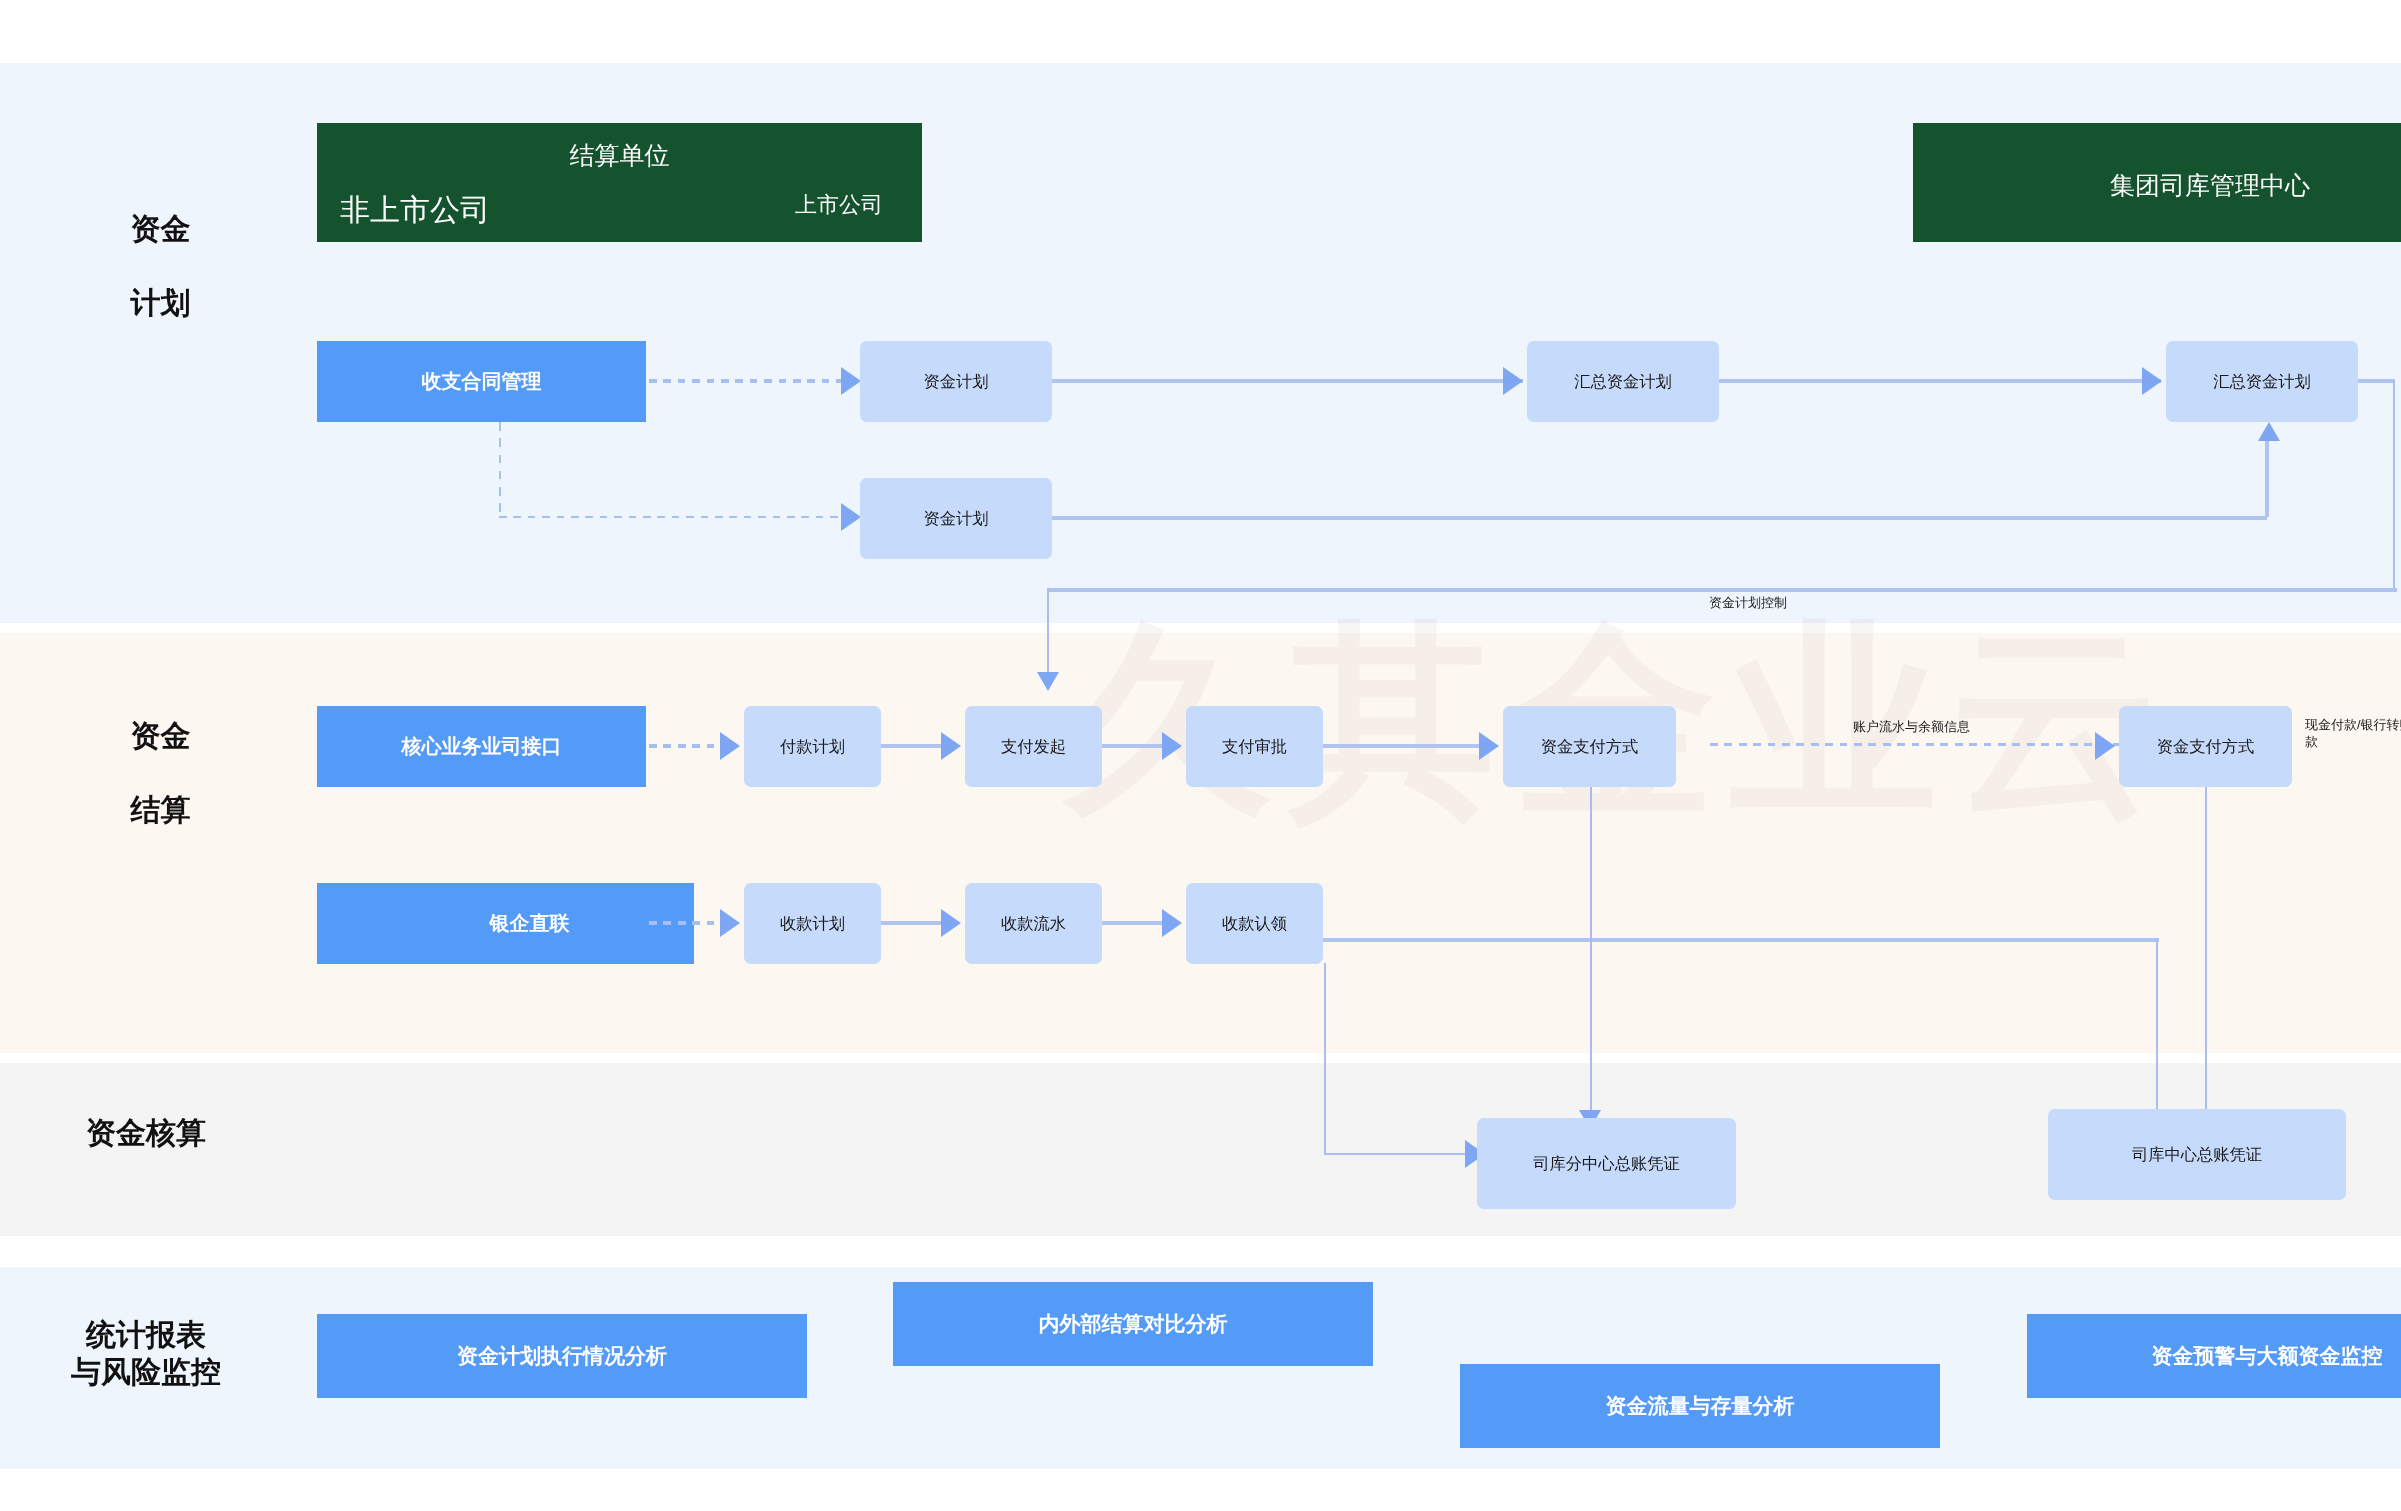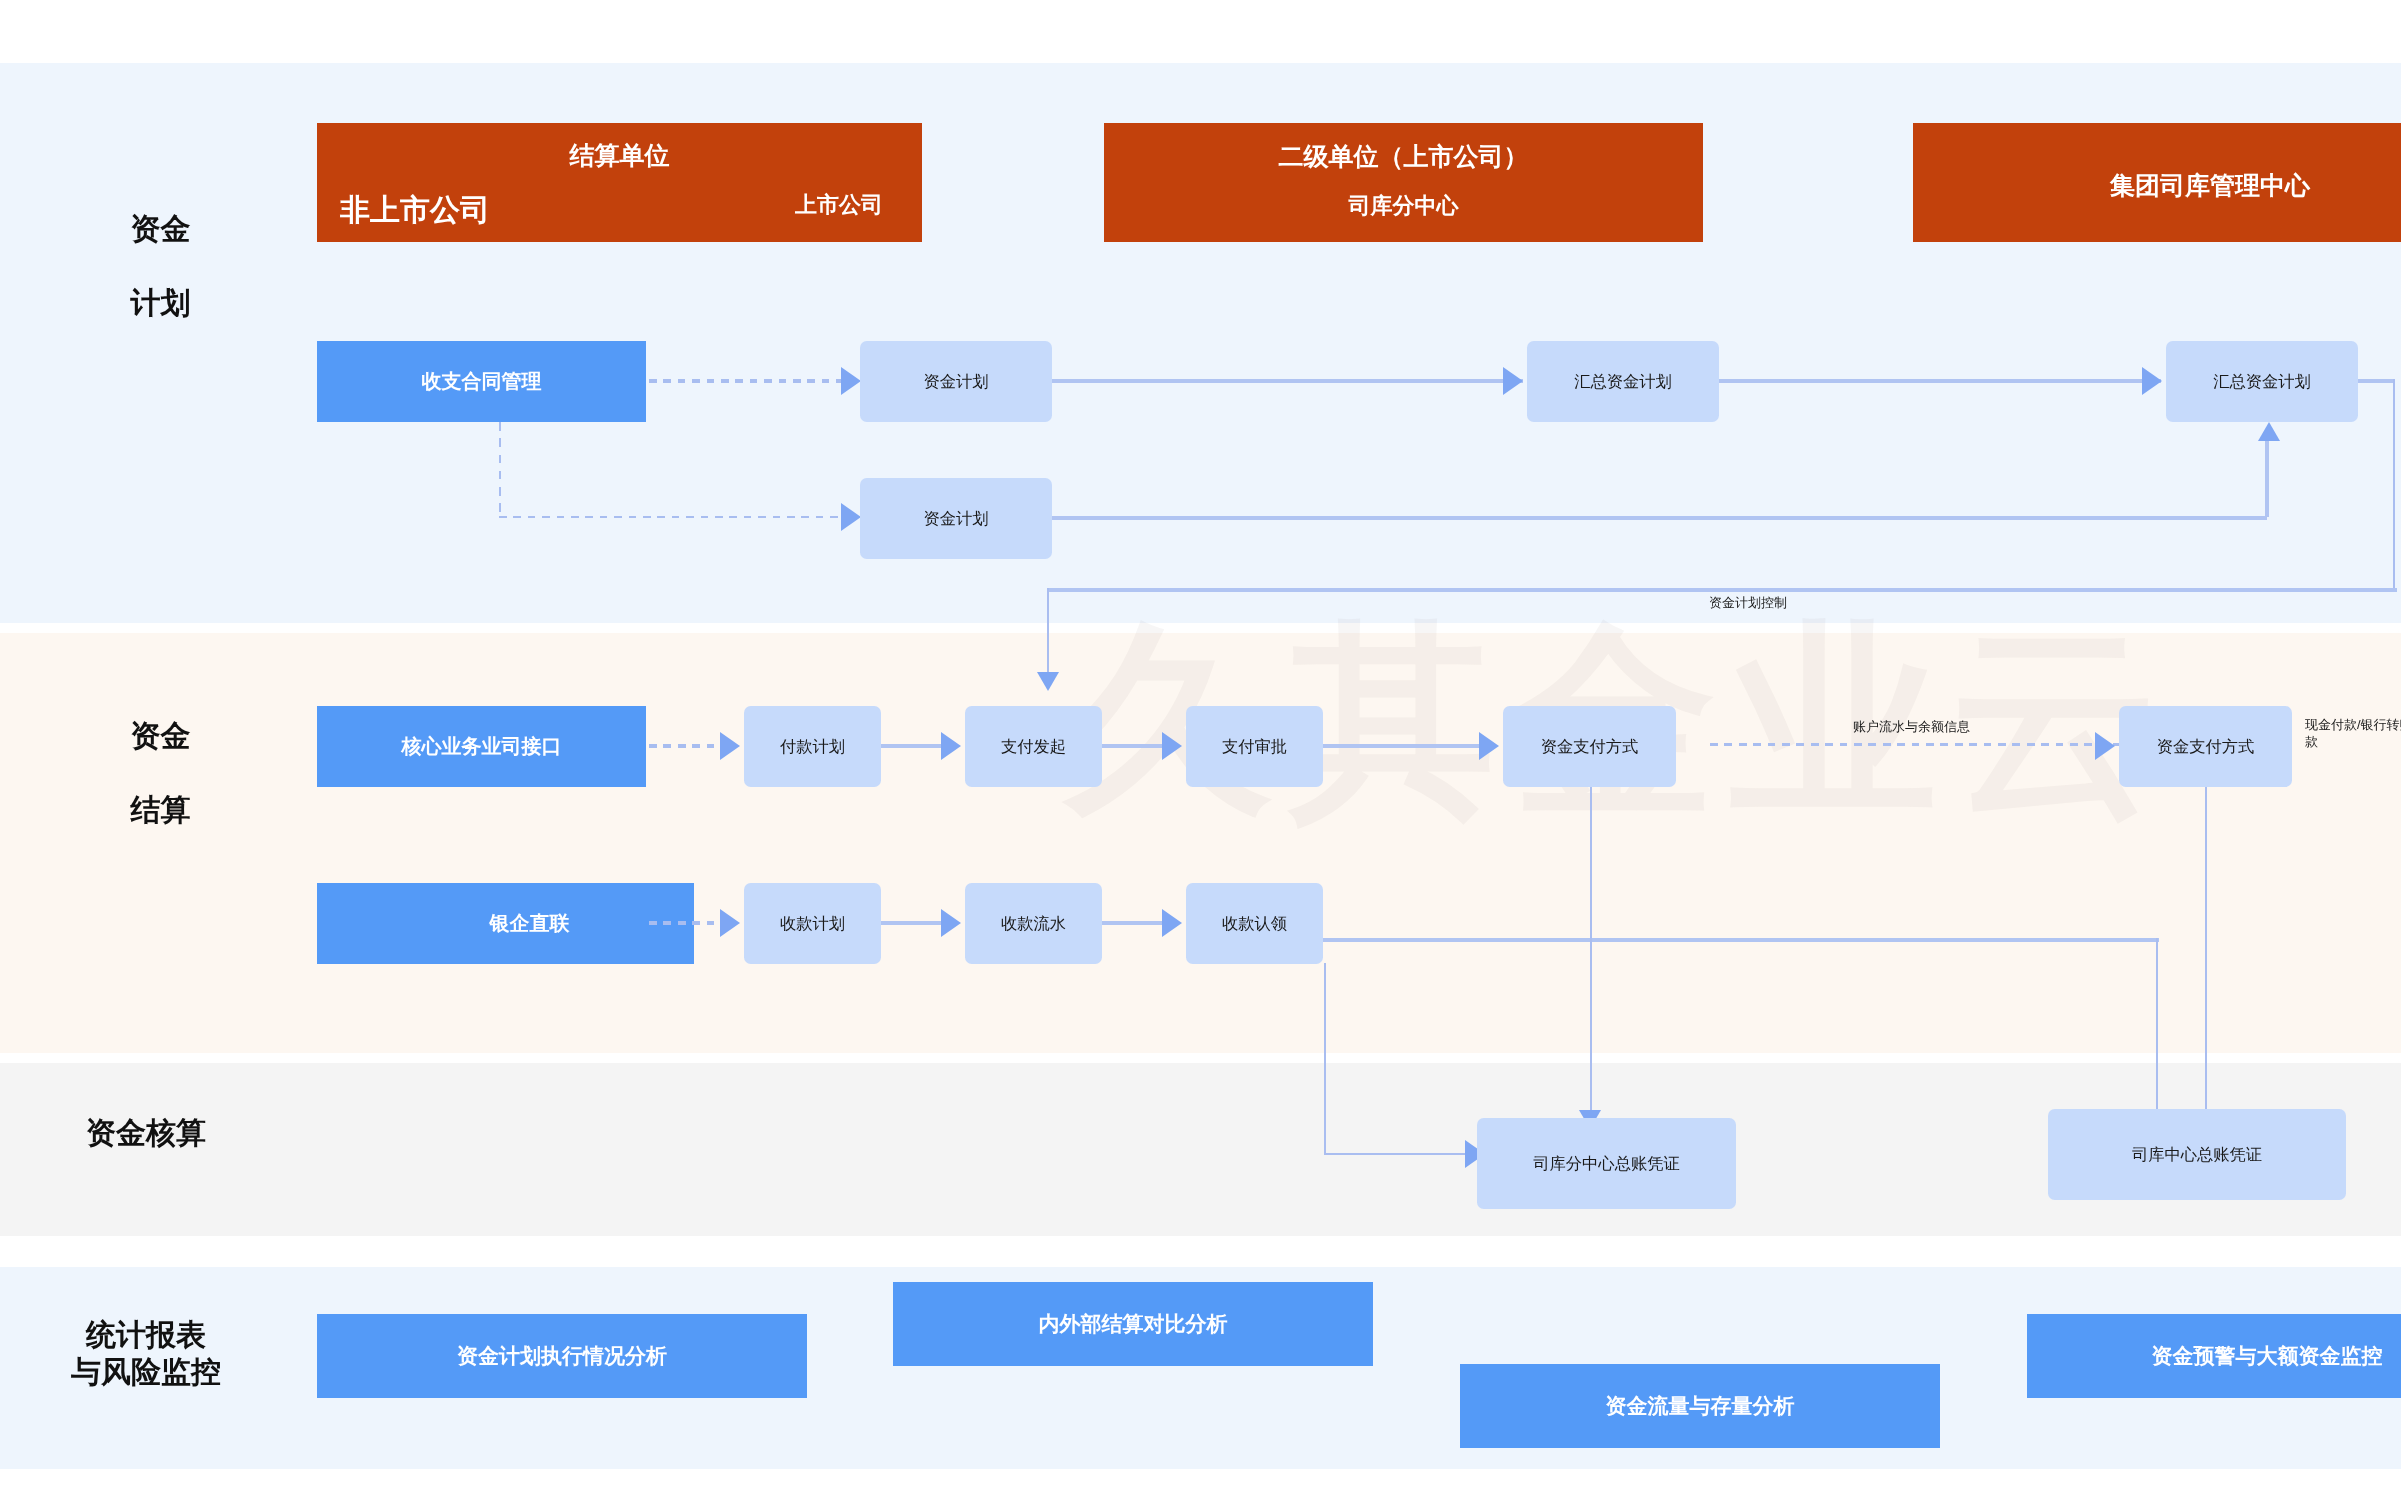"结算单位" .orgbox { background: #c2410c -> #14532d; font-weight: 700 -> 400 }
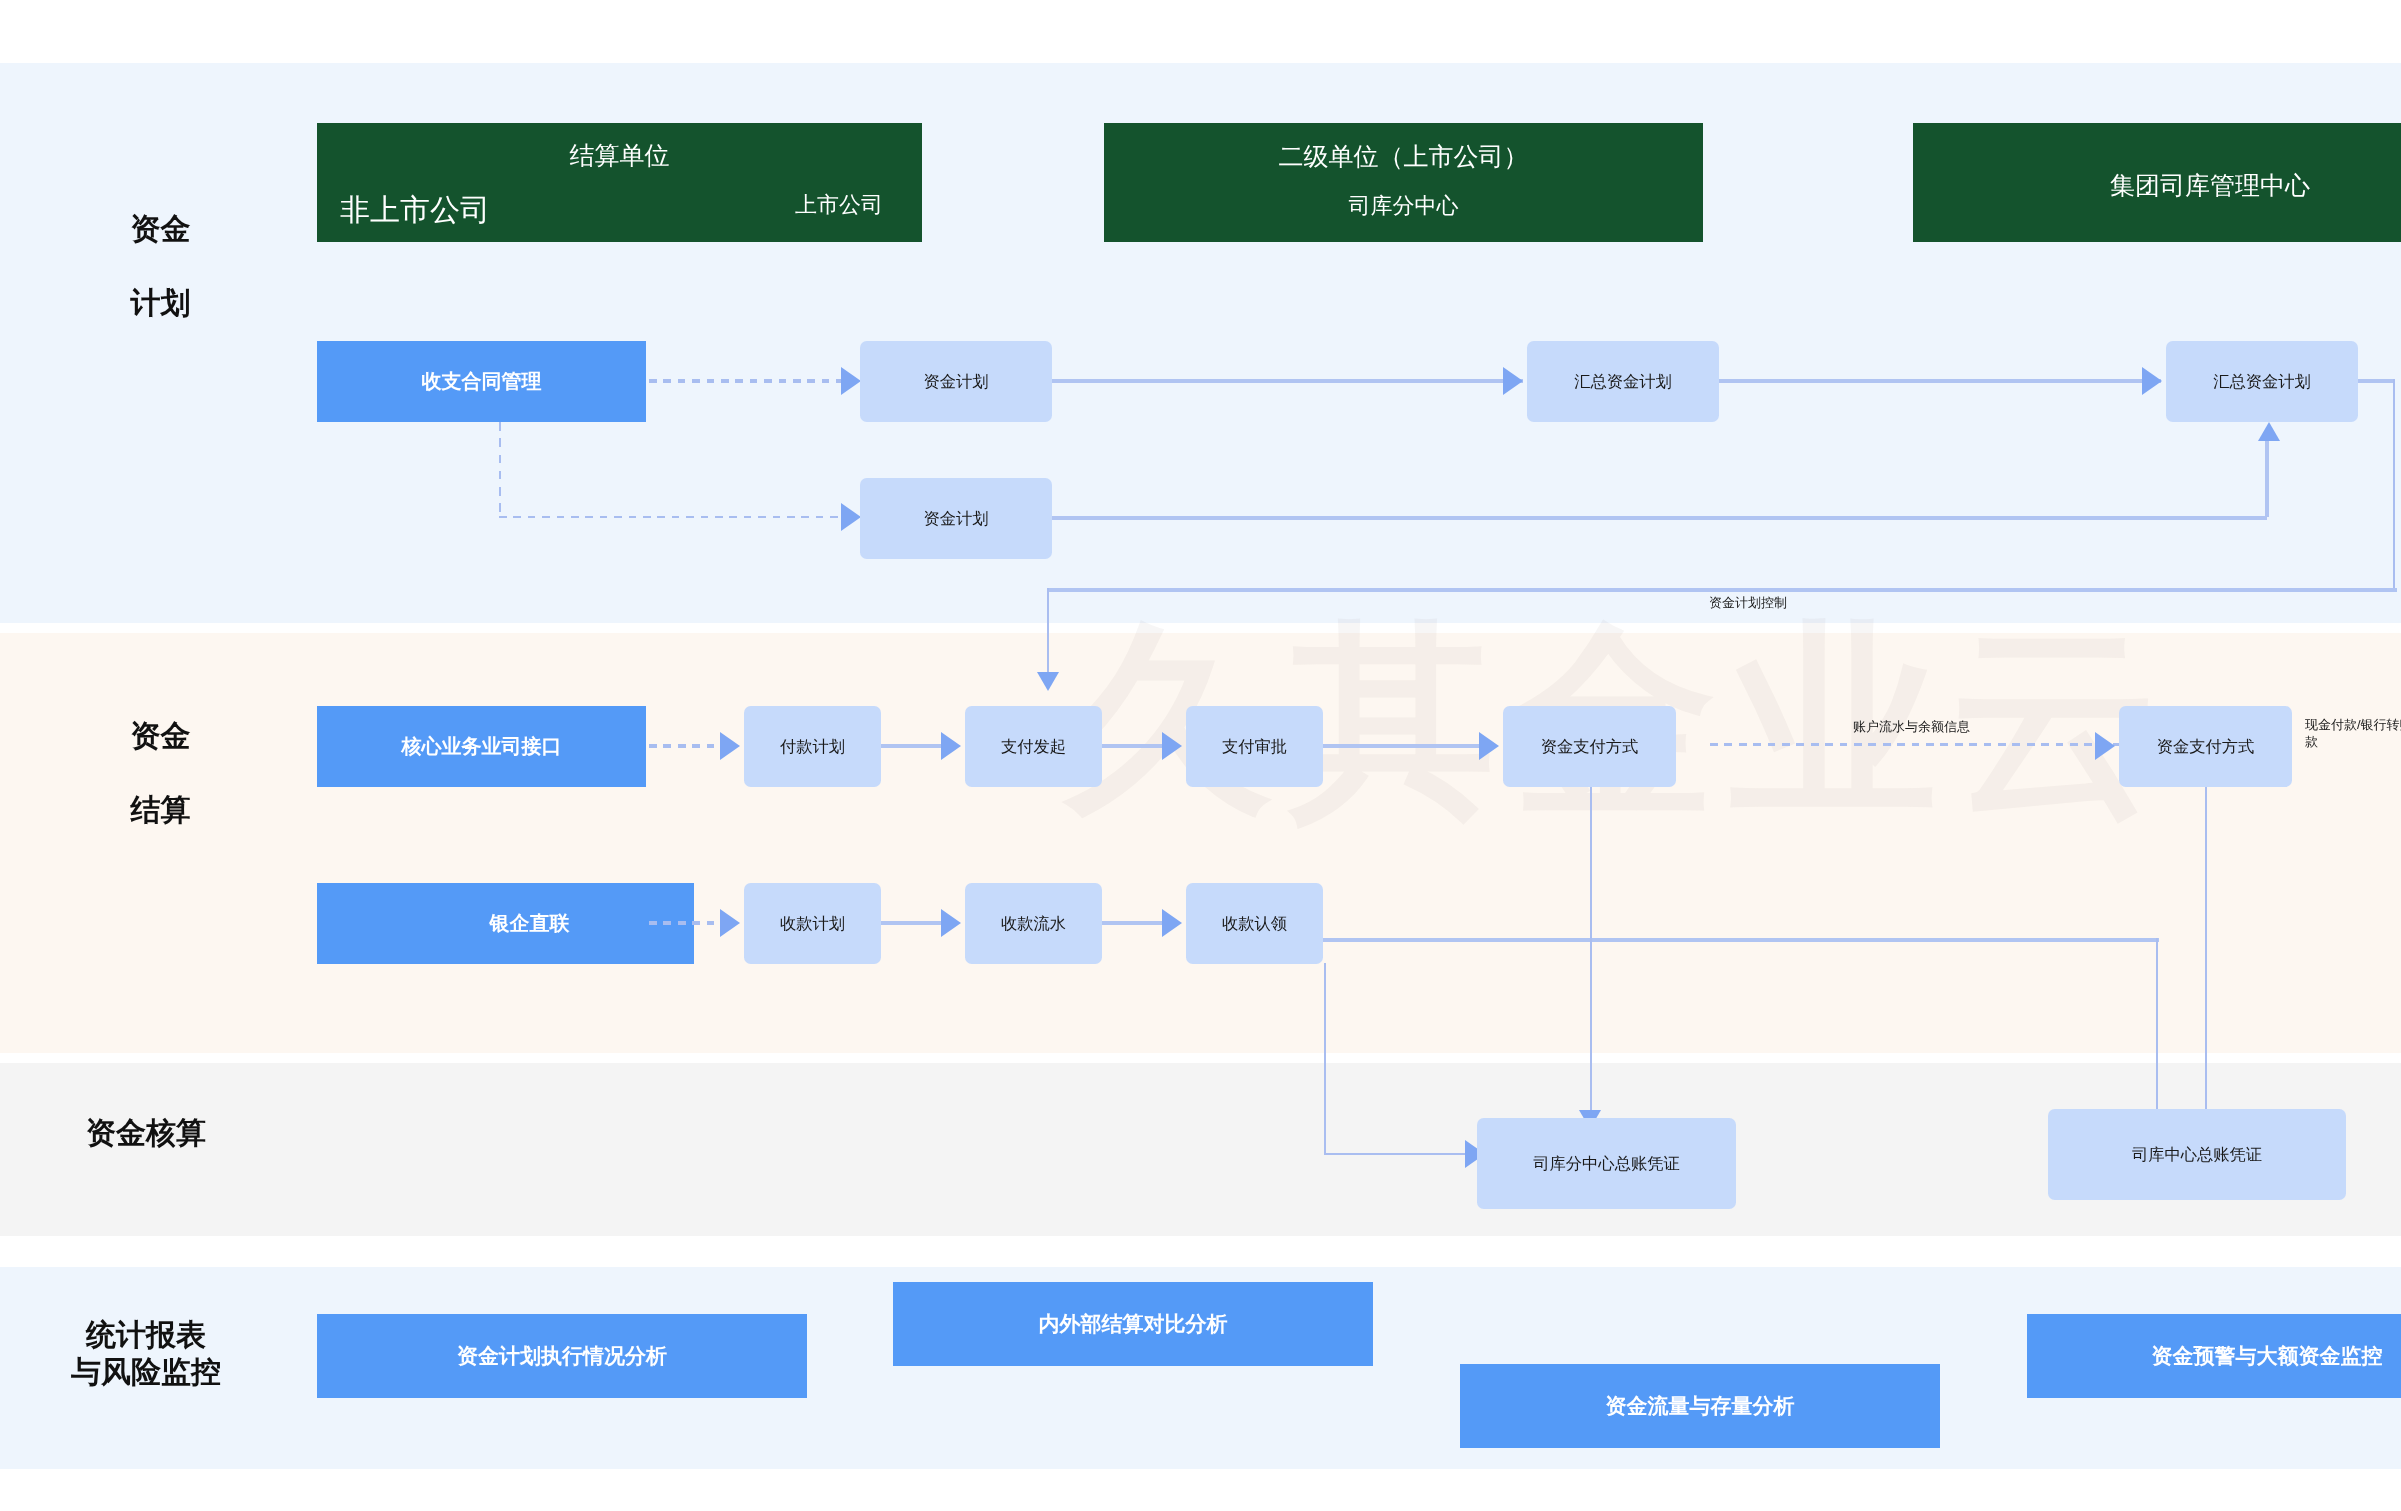"二级单位（上市公司）" div.orgbox { html: <div> <div>二级单位（上市公司）</div> <div>司库分中心</div> </div> -> none }
